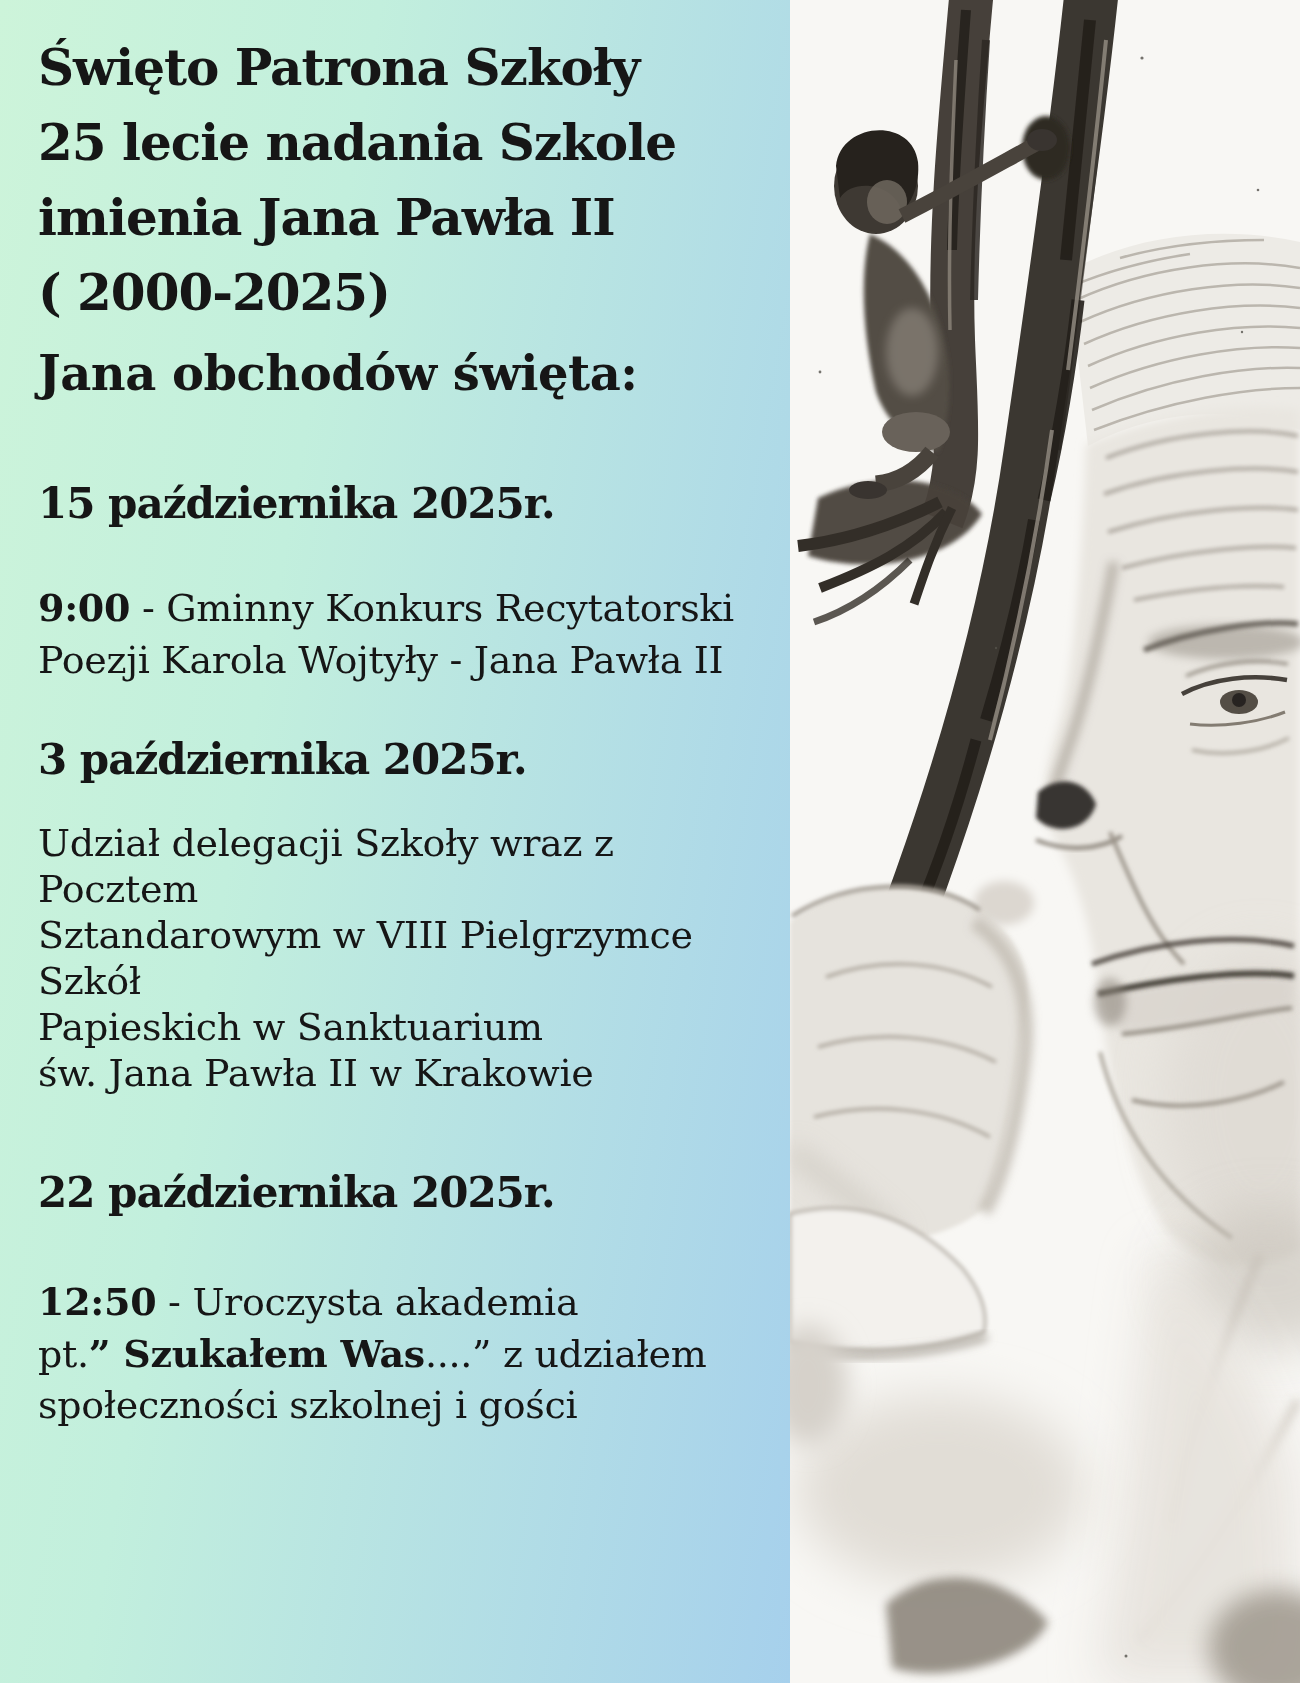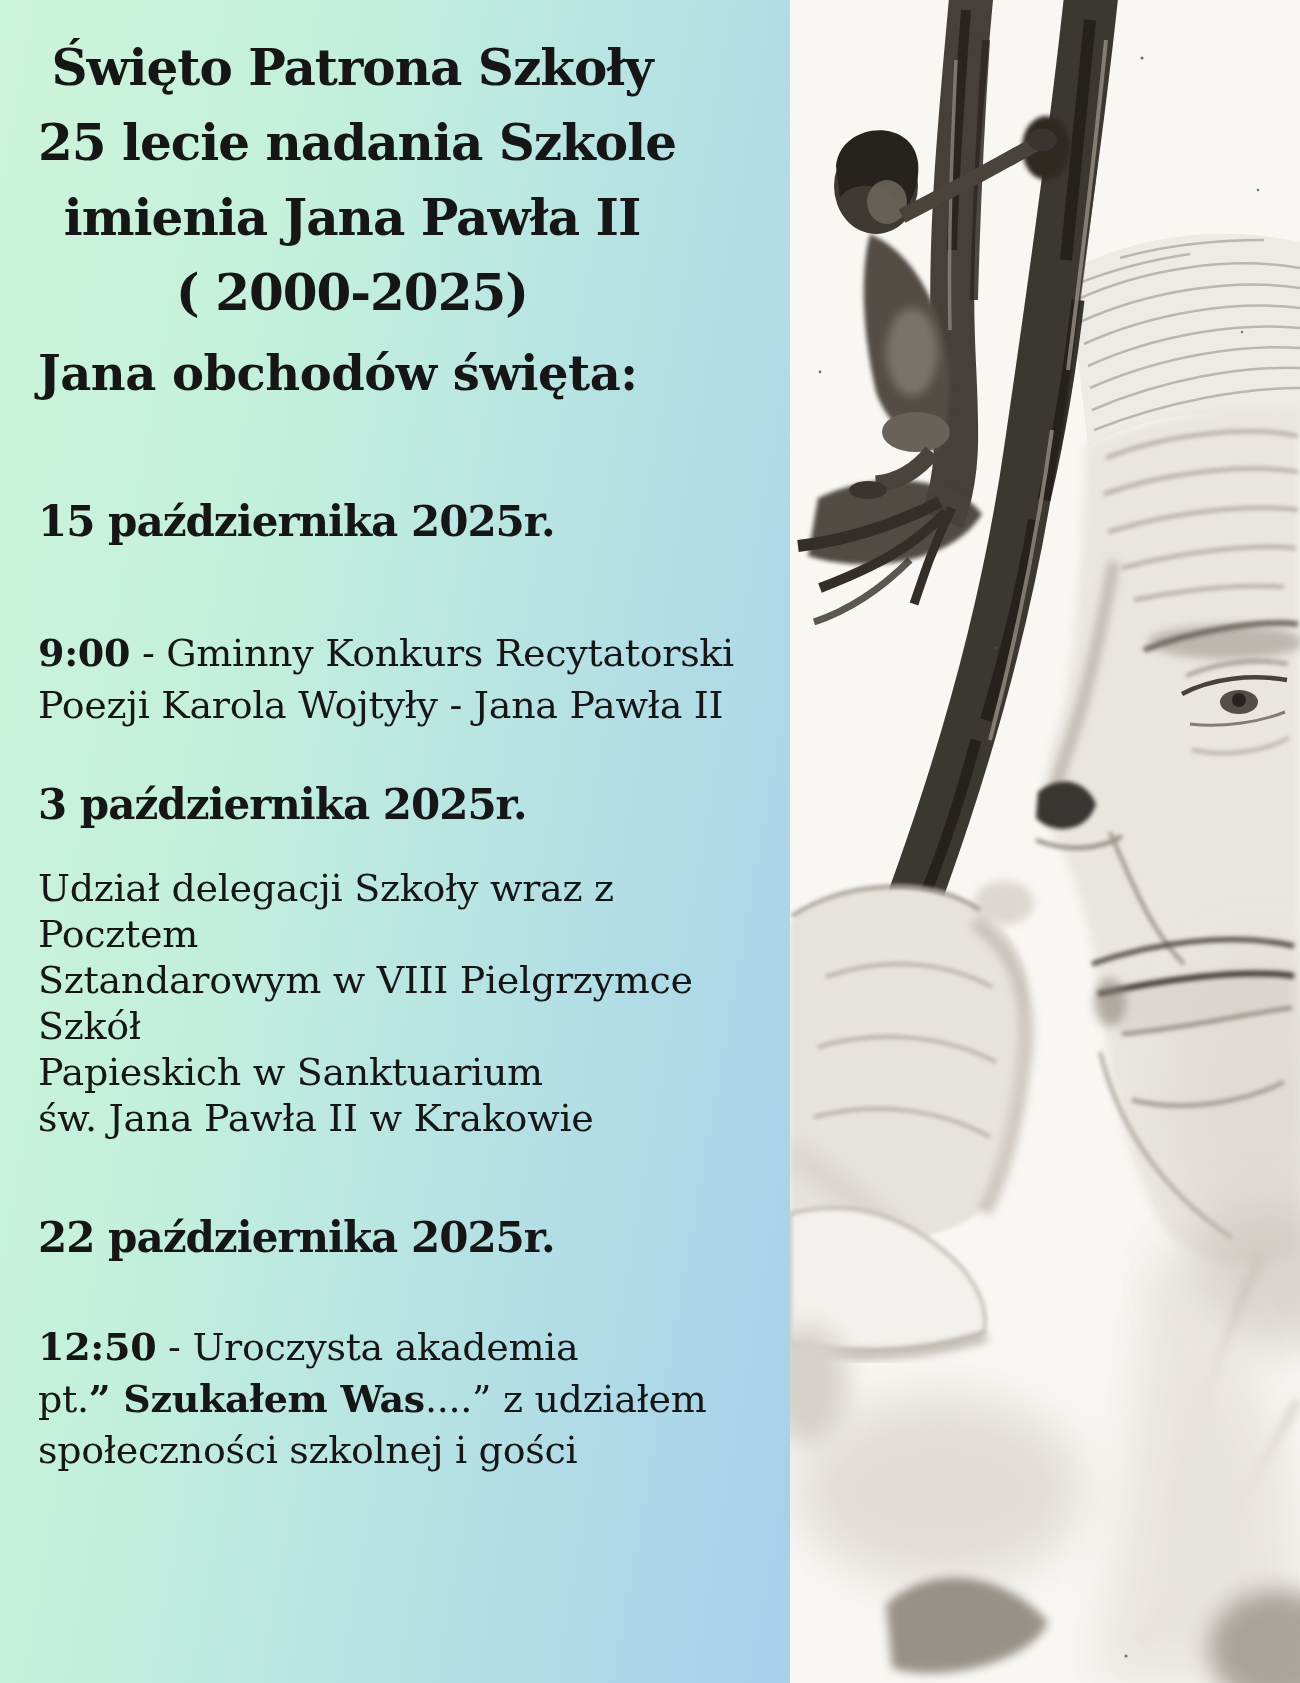"Święto Patrona Szkoły" .titles { text-align: center -> none }
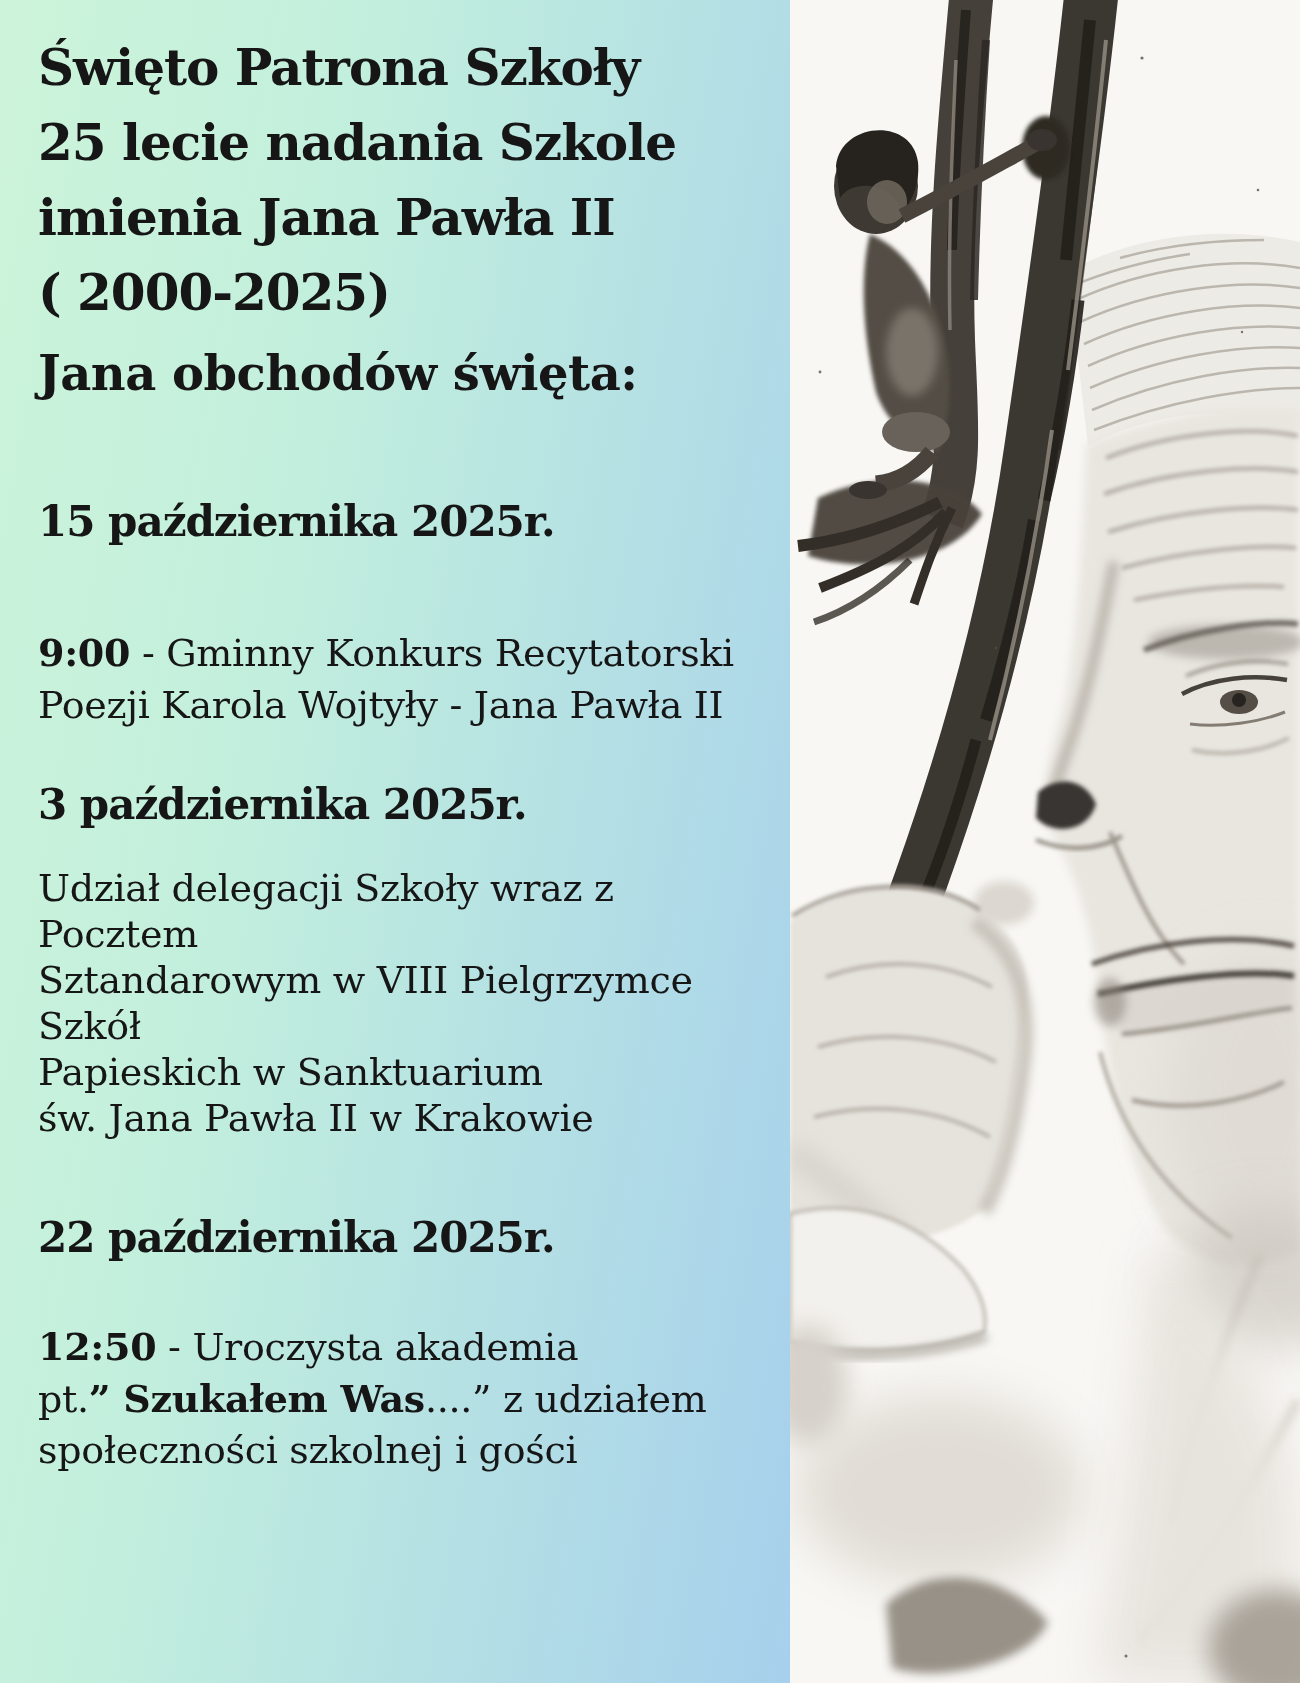"15 października 2025r." .d1 { margin-top: 88px -> 70px }
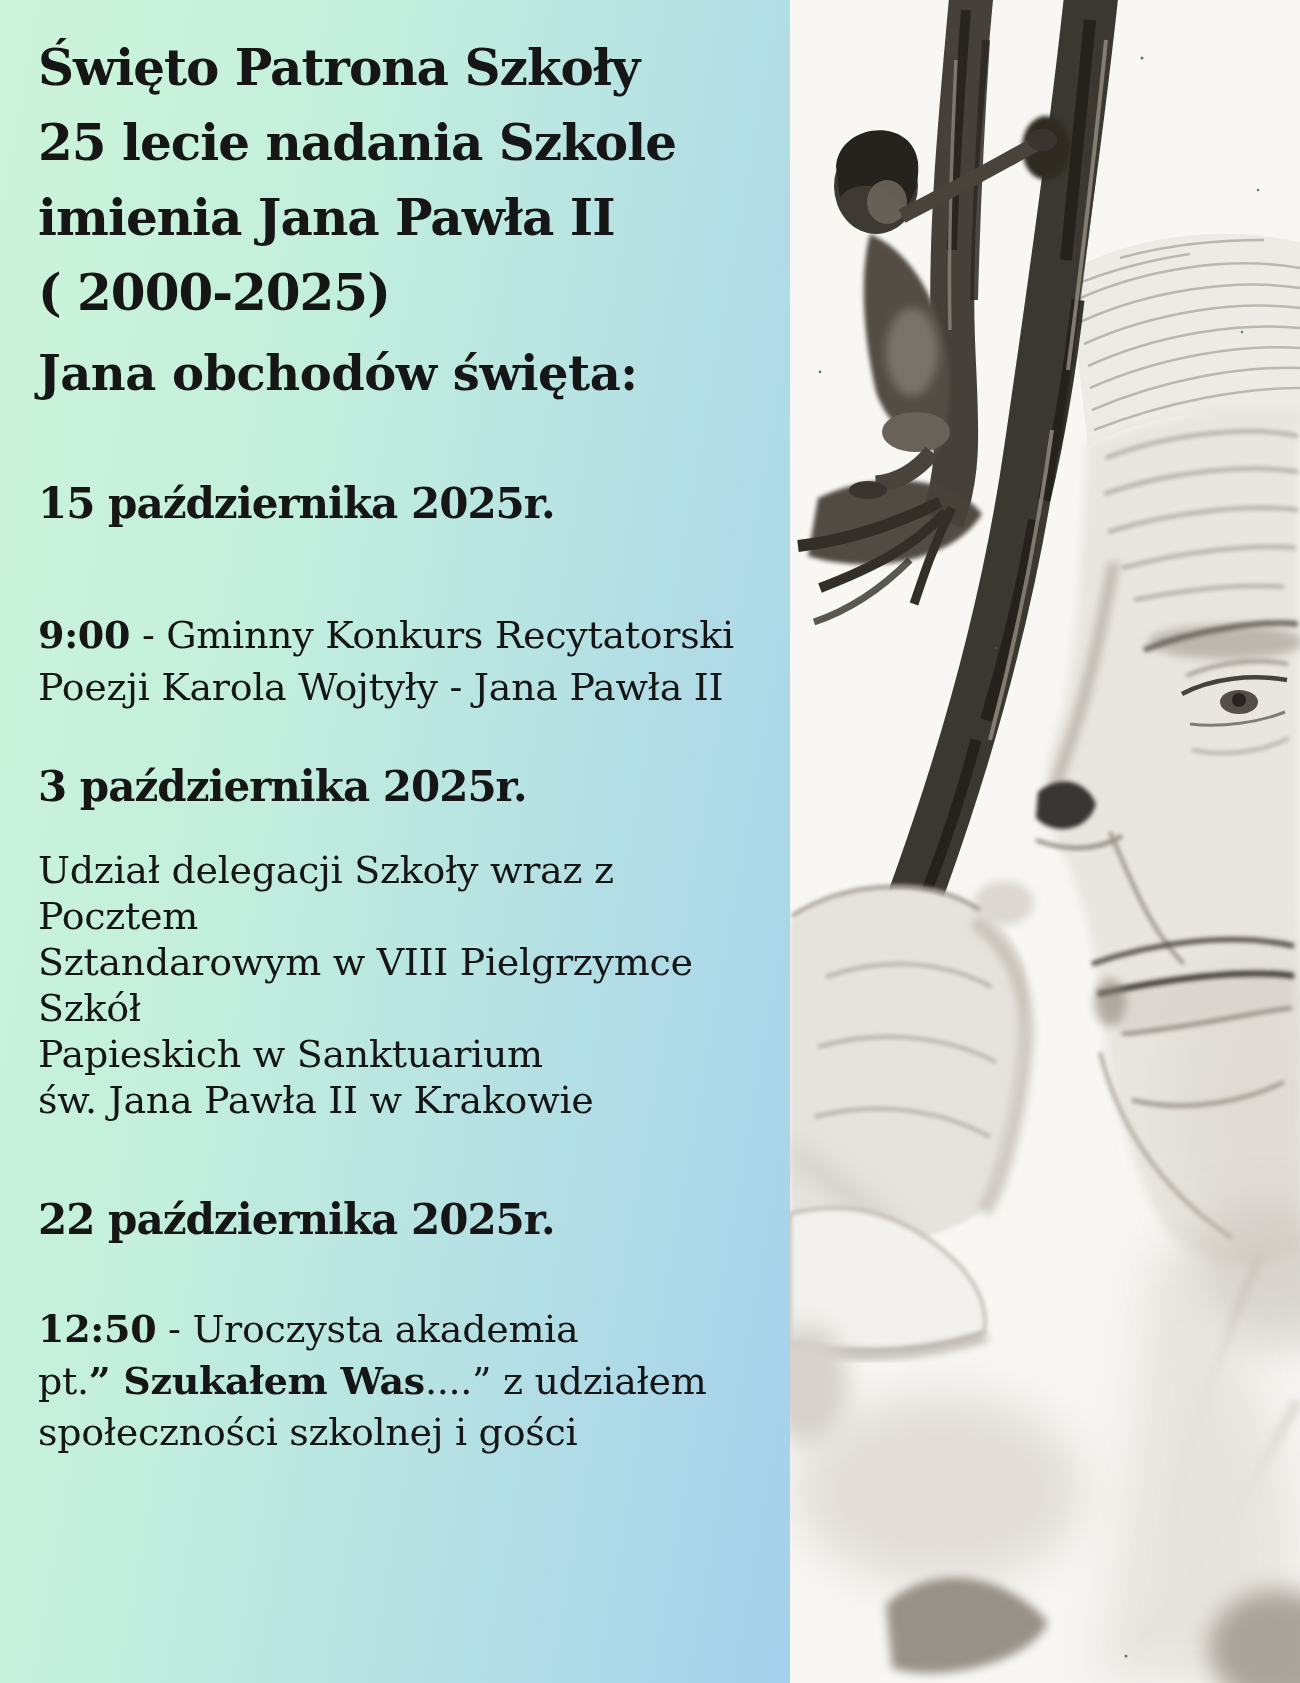"9:00 - Gminny Konkurs Recytatorski" .e1 { margin-top: 77px -> 50px }
